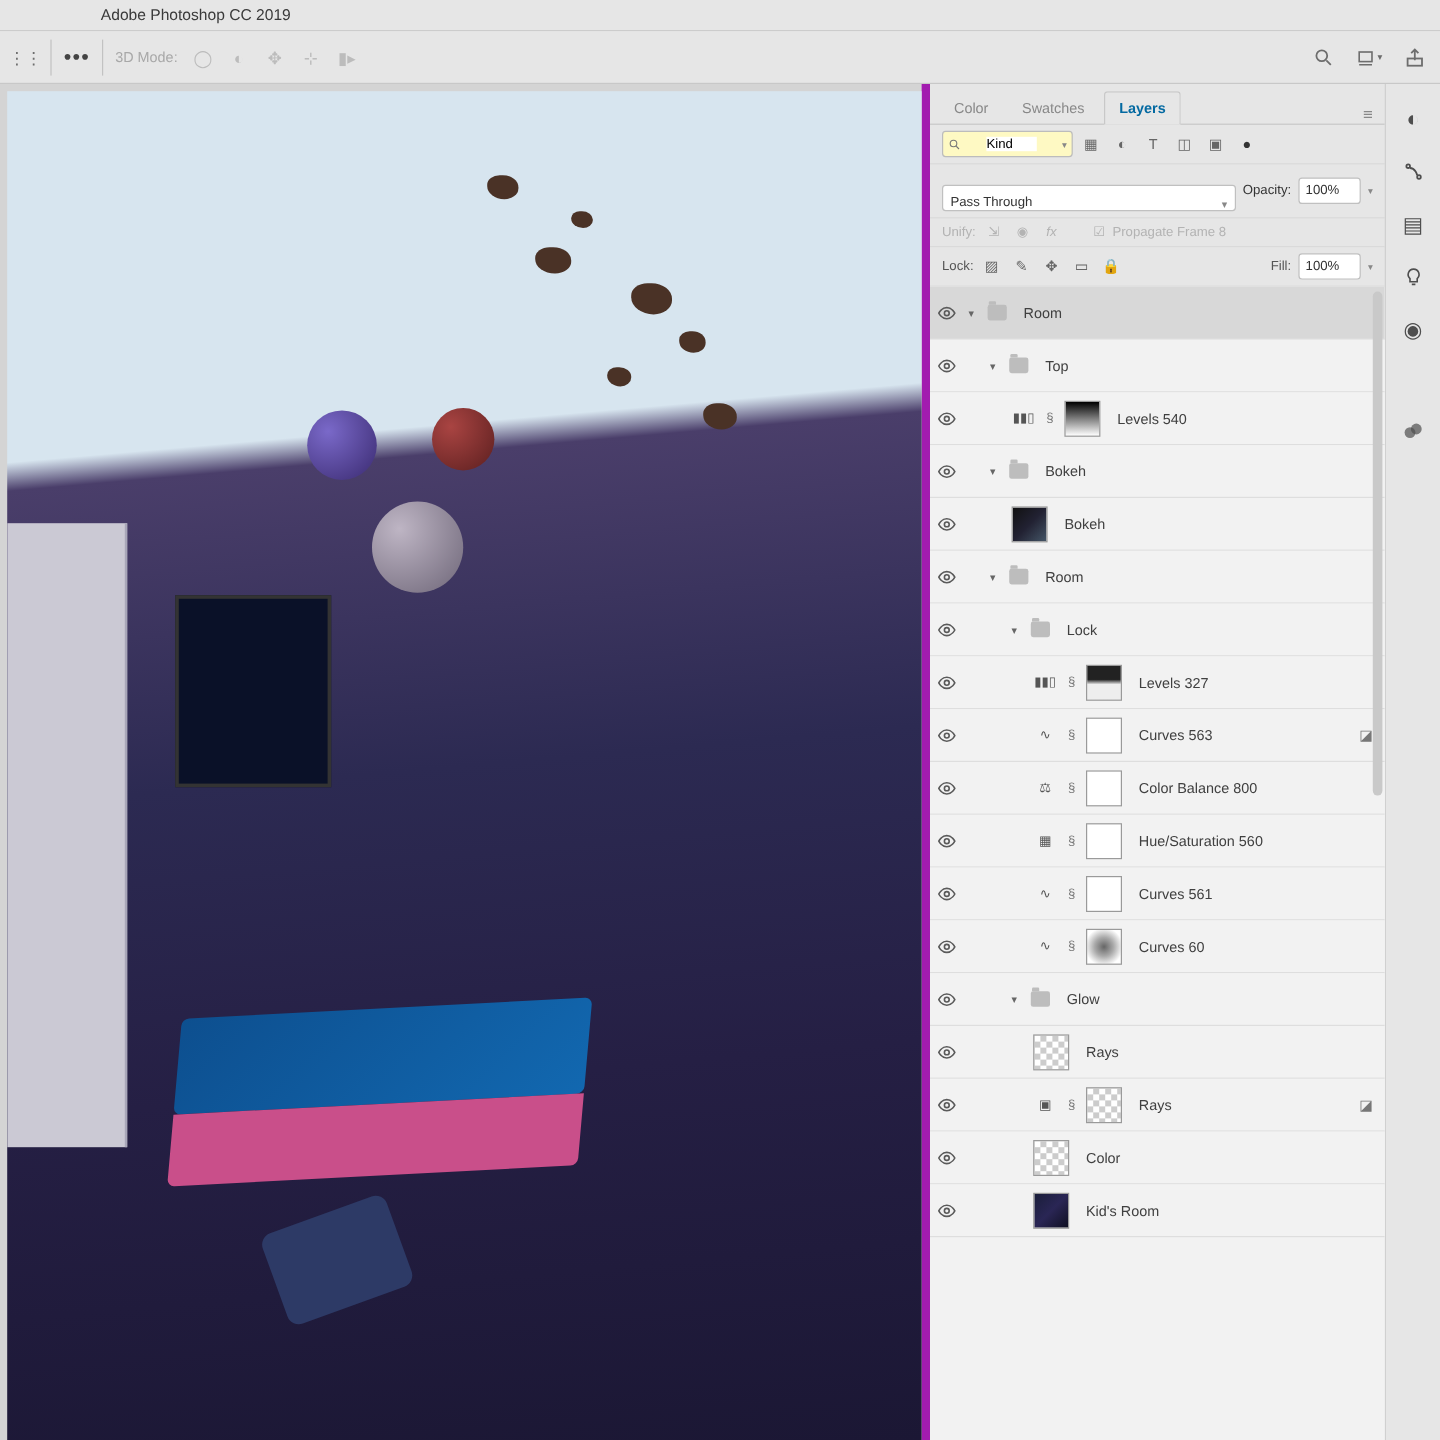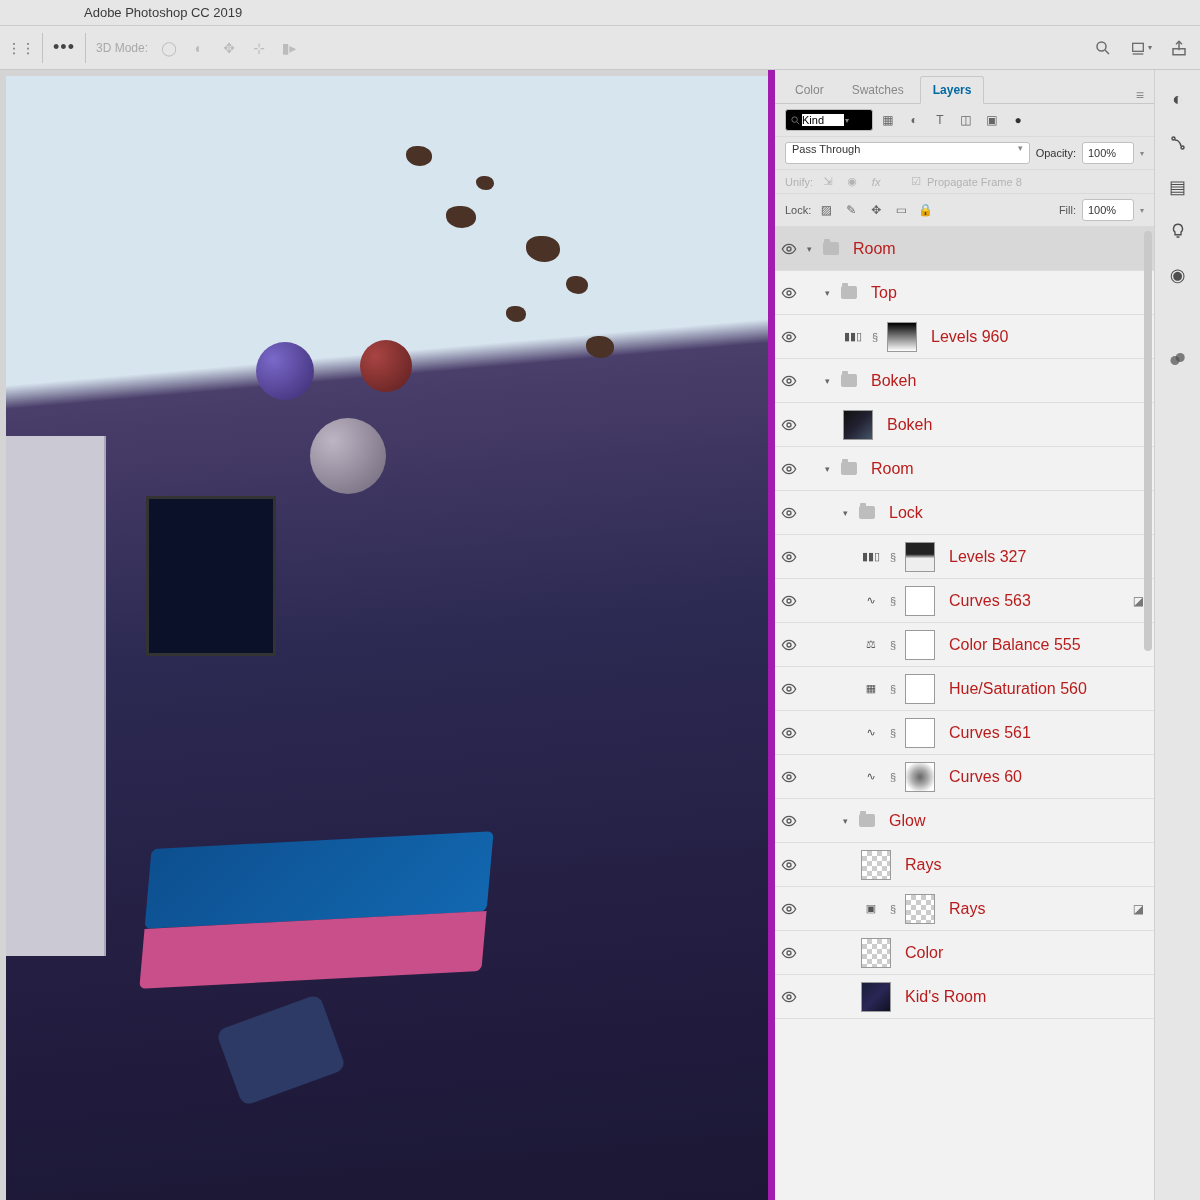"Kind" .kind-search { background: #000000 -> #fef9c3; gap: 1px -> 21px }
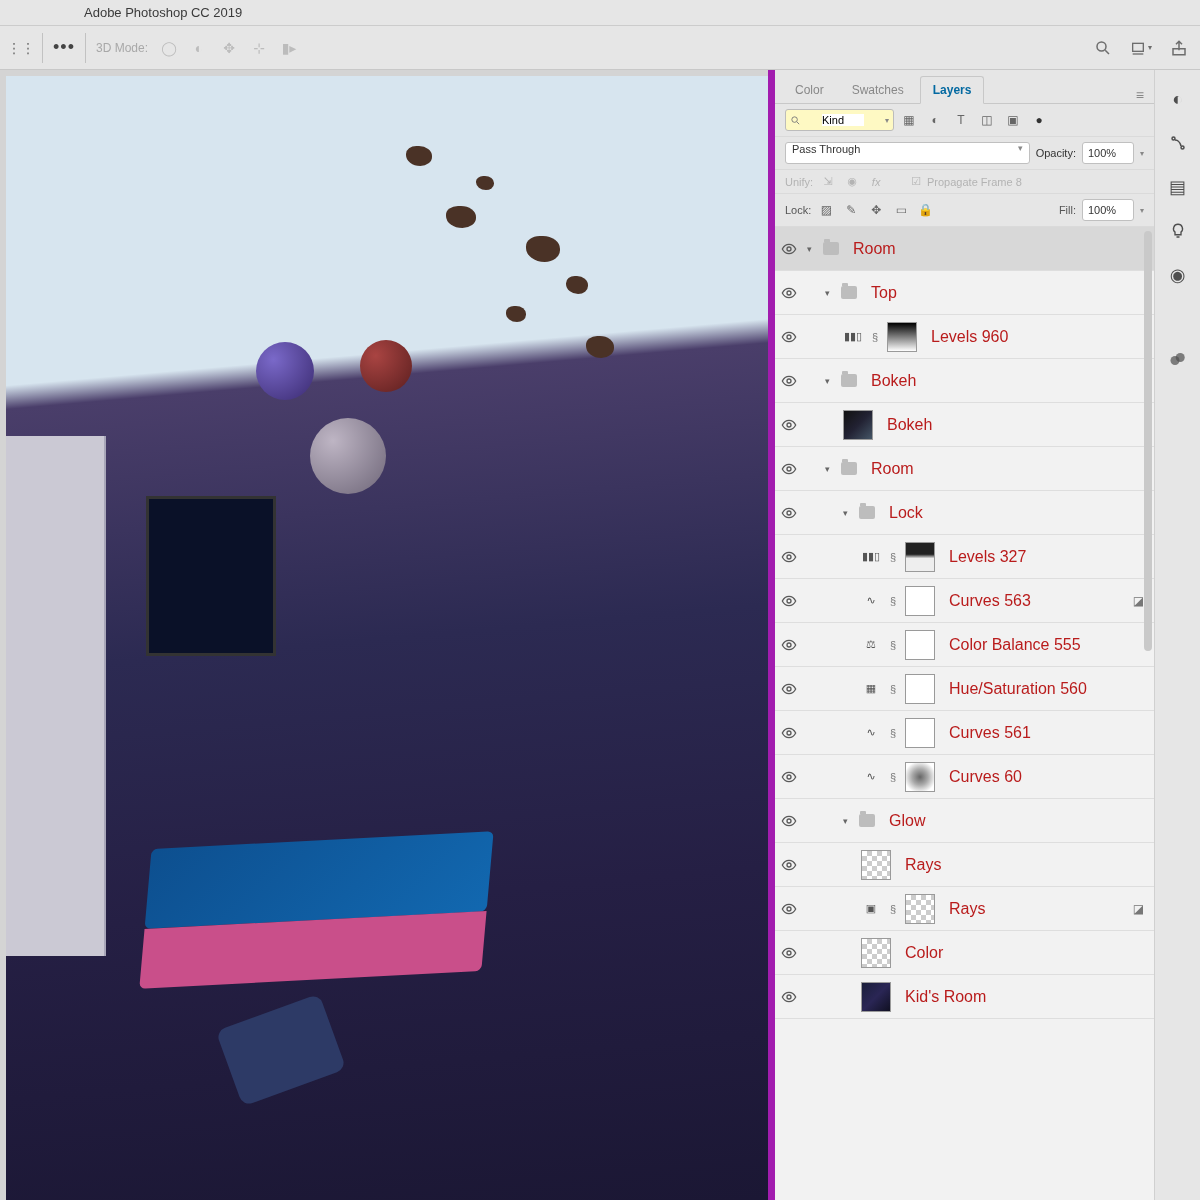"Pass Through" .select { align-items: flex-start -> flex-end; margin-top: none -> 12px }
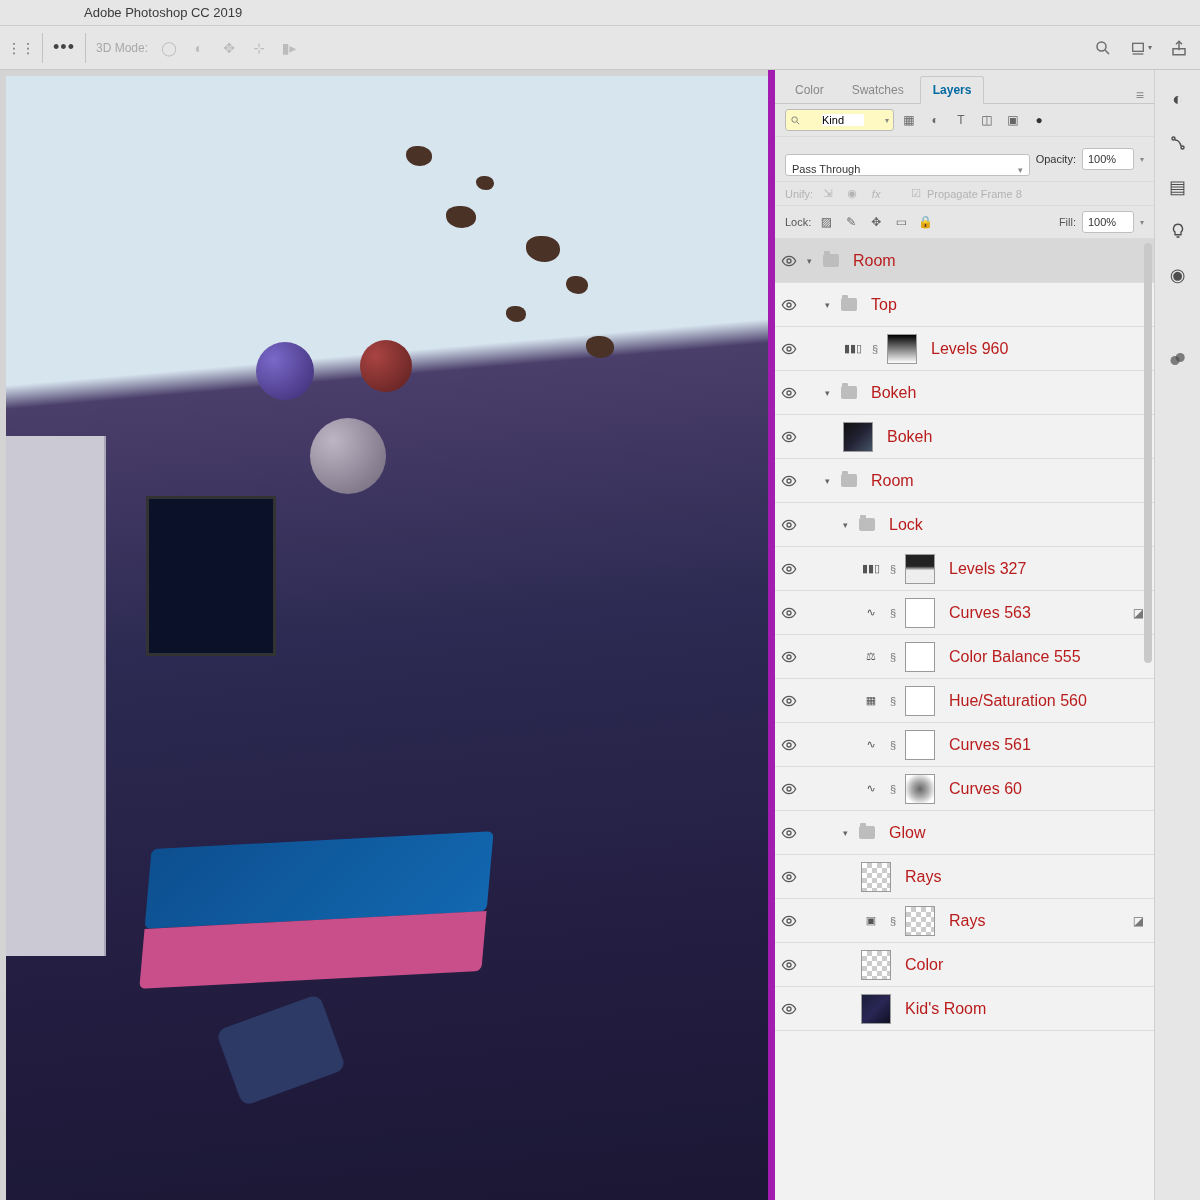"Room" .layer-name { color: #b91c1c -> #404040; font-size: 16px -> 12px }
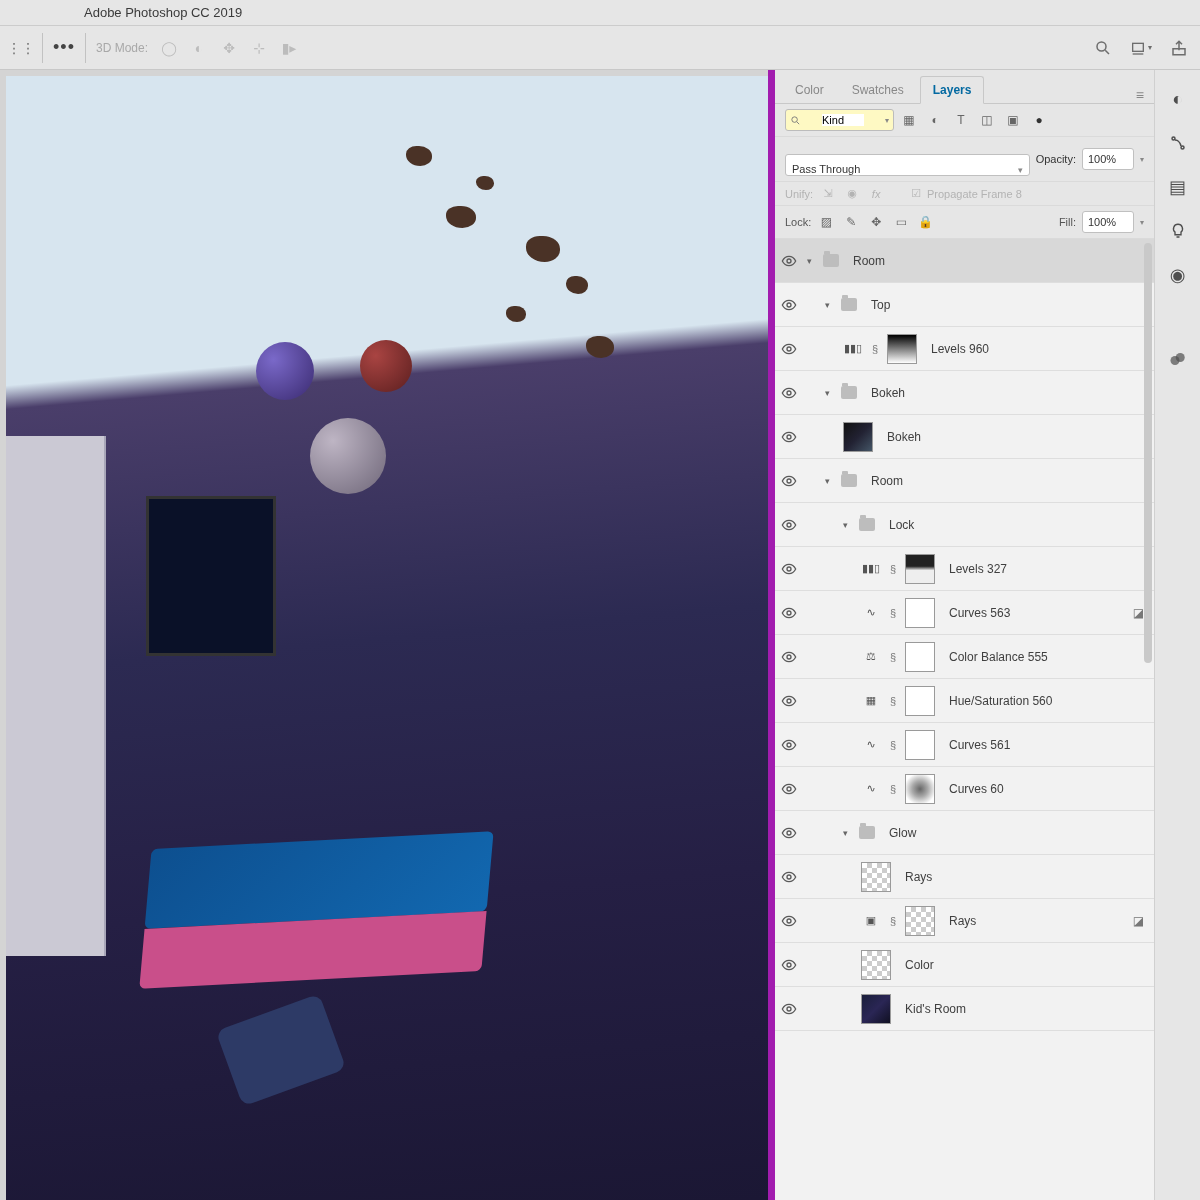"Levels 960" span.layer-name { text: 960 -> 540 }
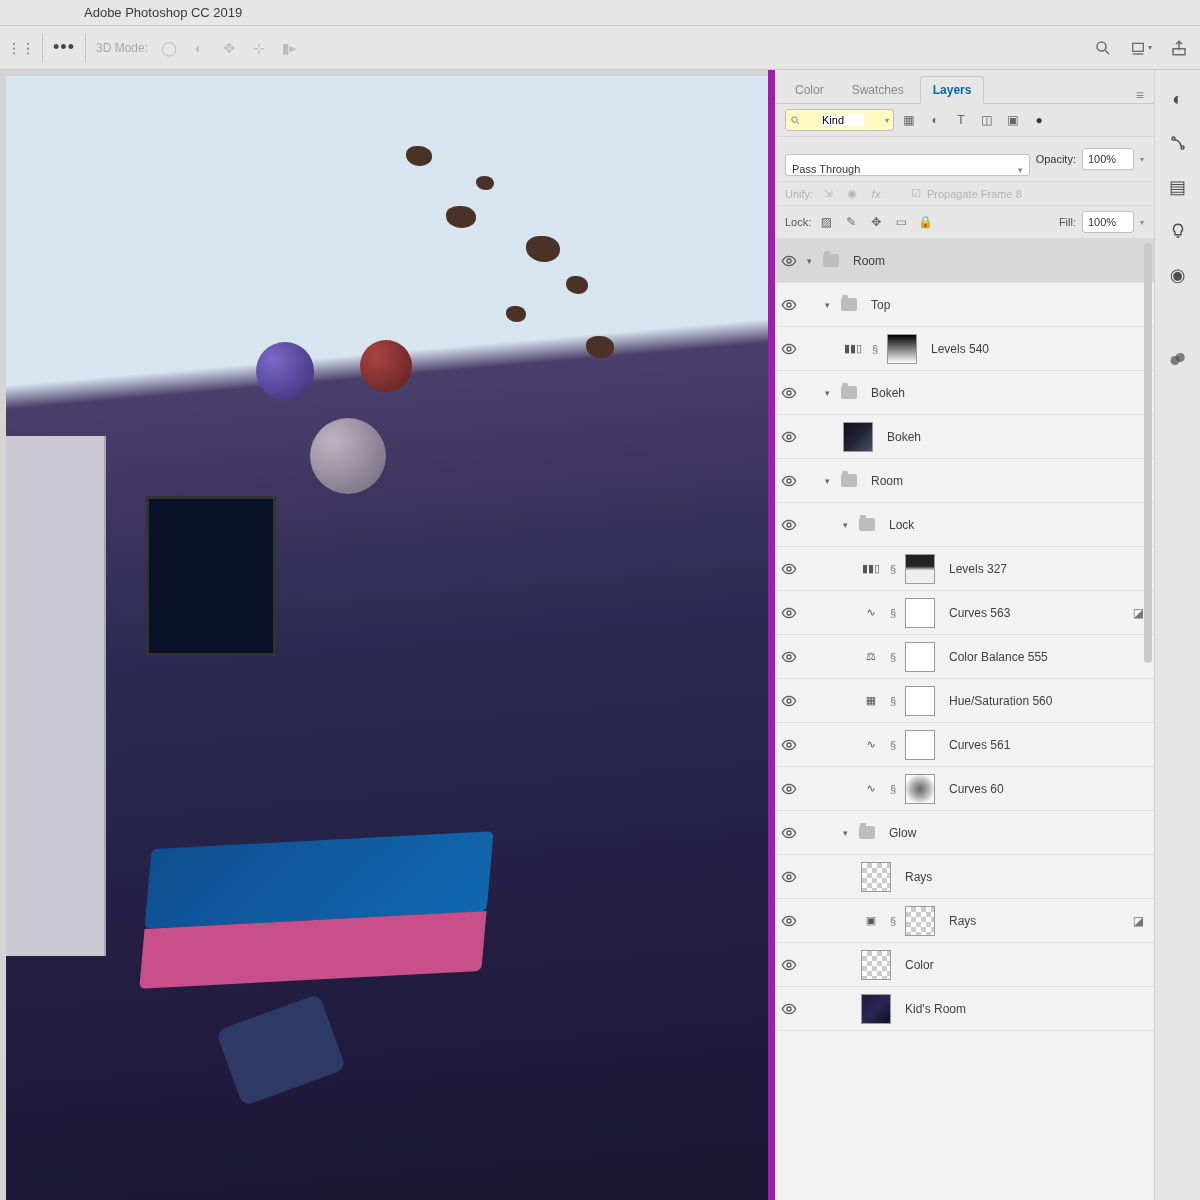"Color Balance 555" span.layer-name { text: 555 -> 800 }
